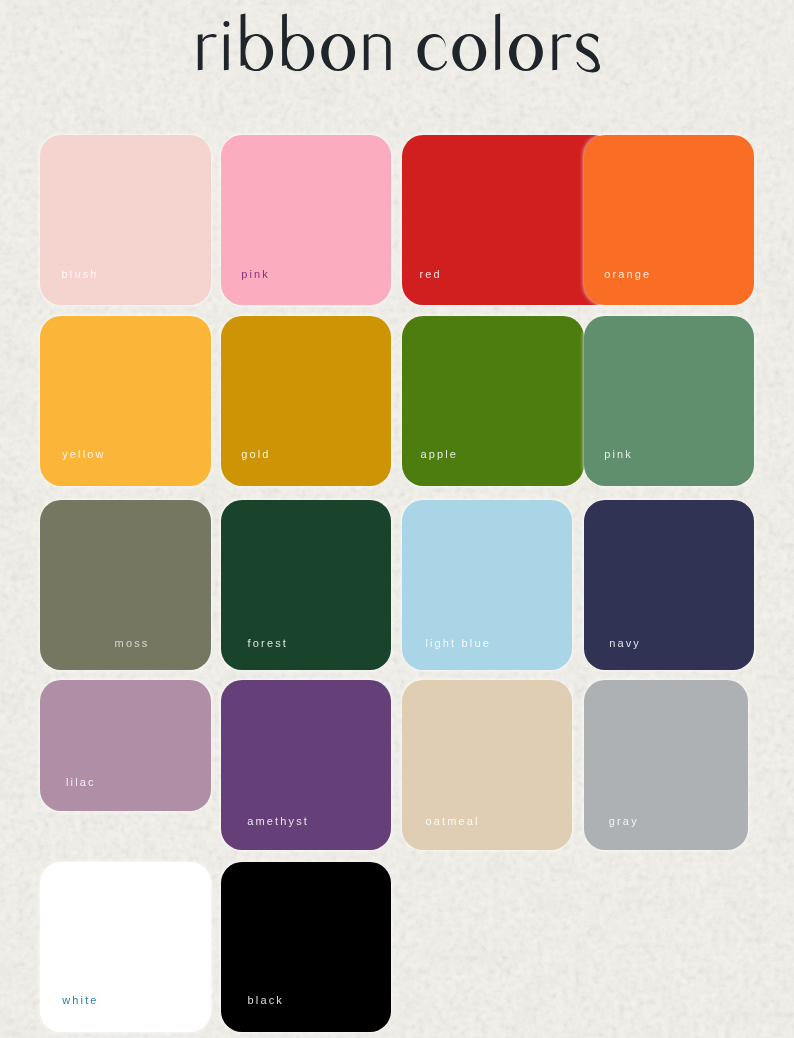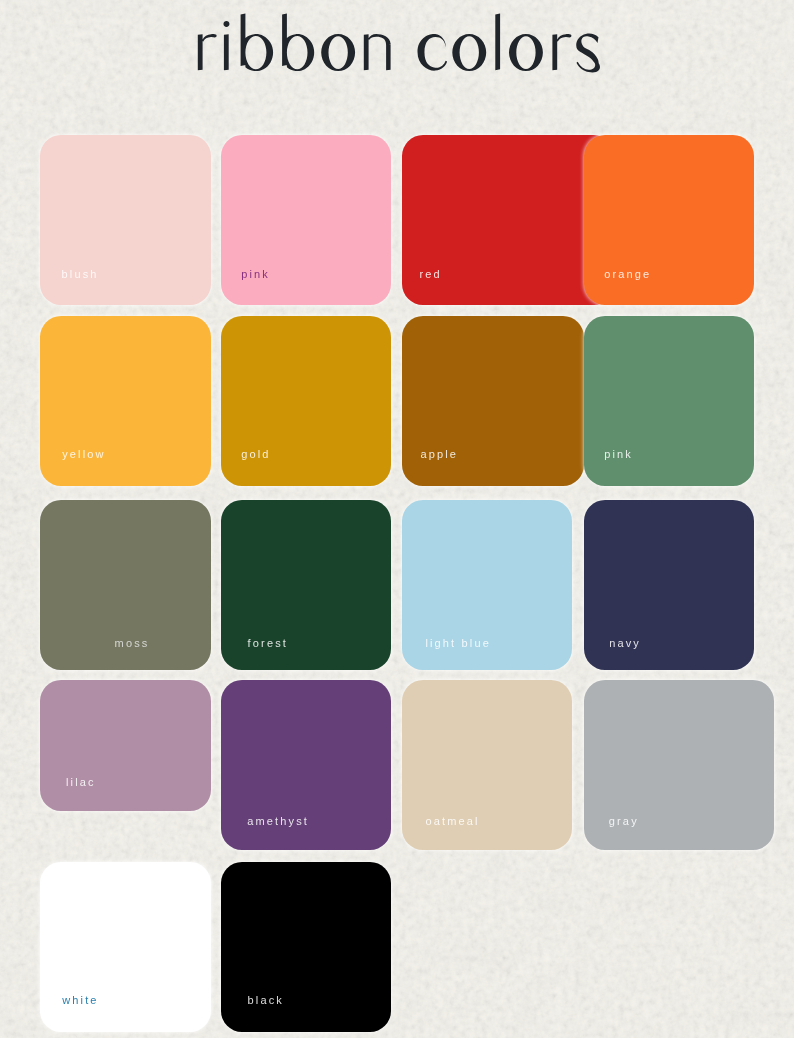"apple" div.sw { background: #a16207 -> #4d7c0f }
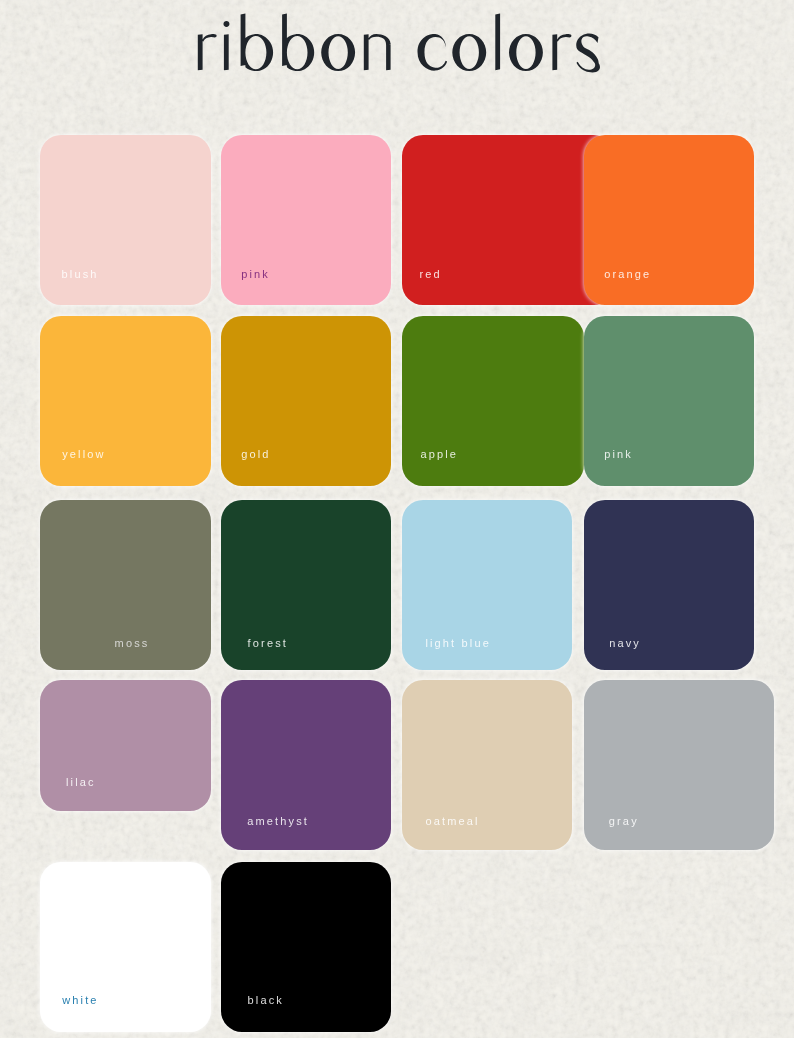"gray" div.sw { width: 190px -> 164px }
